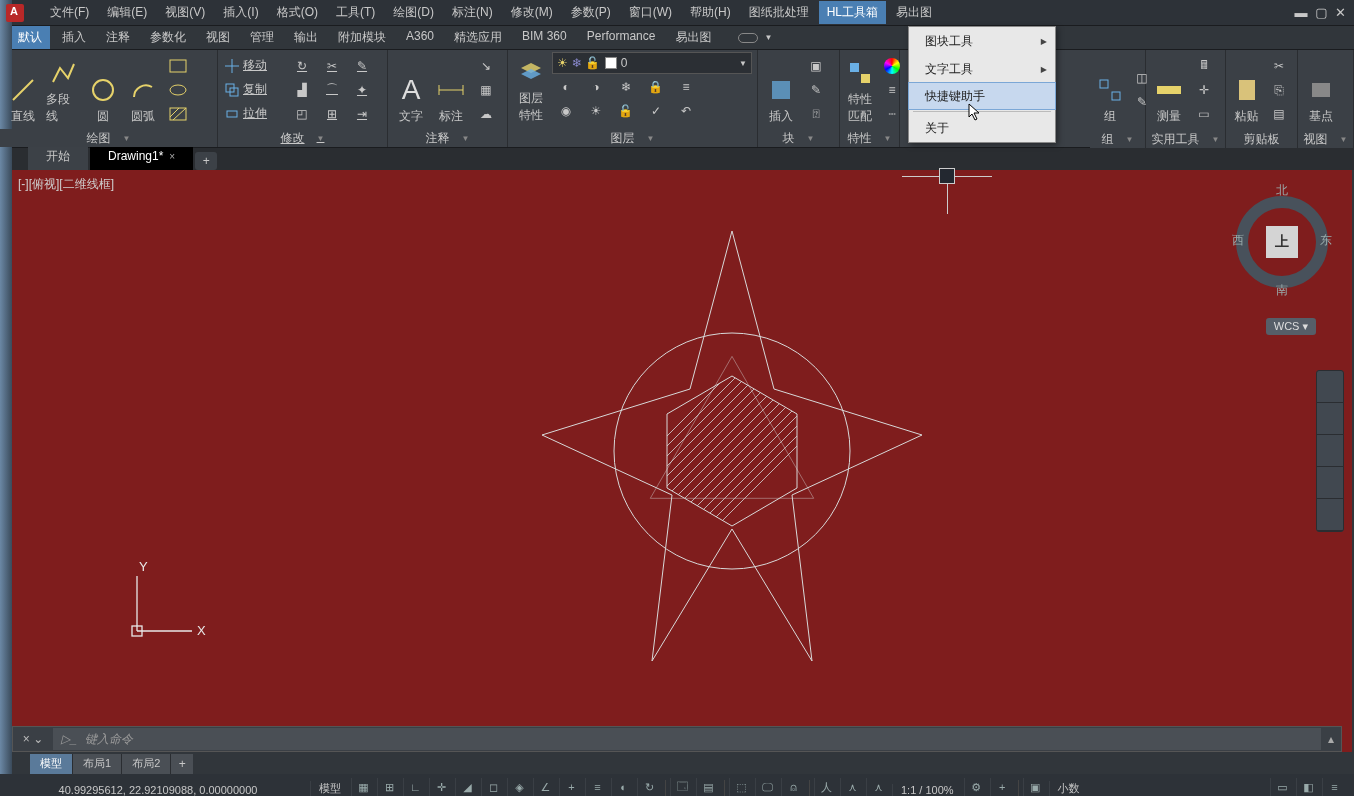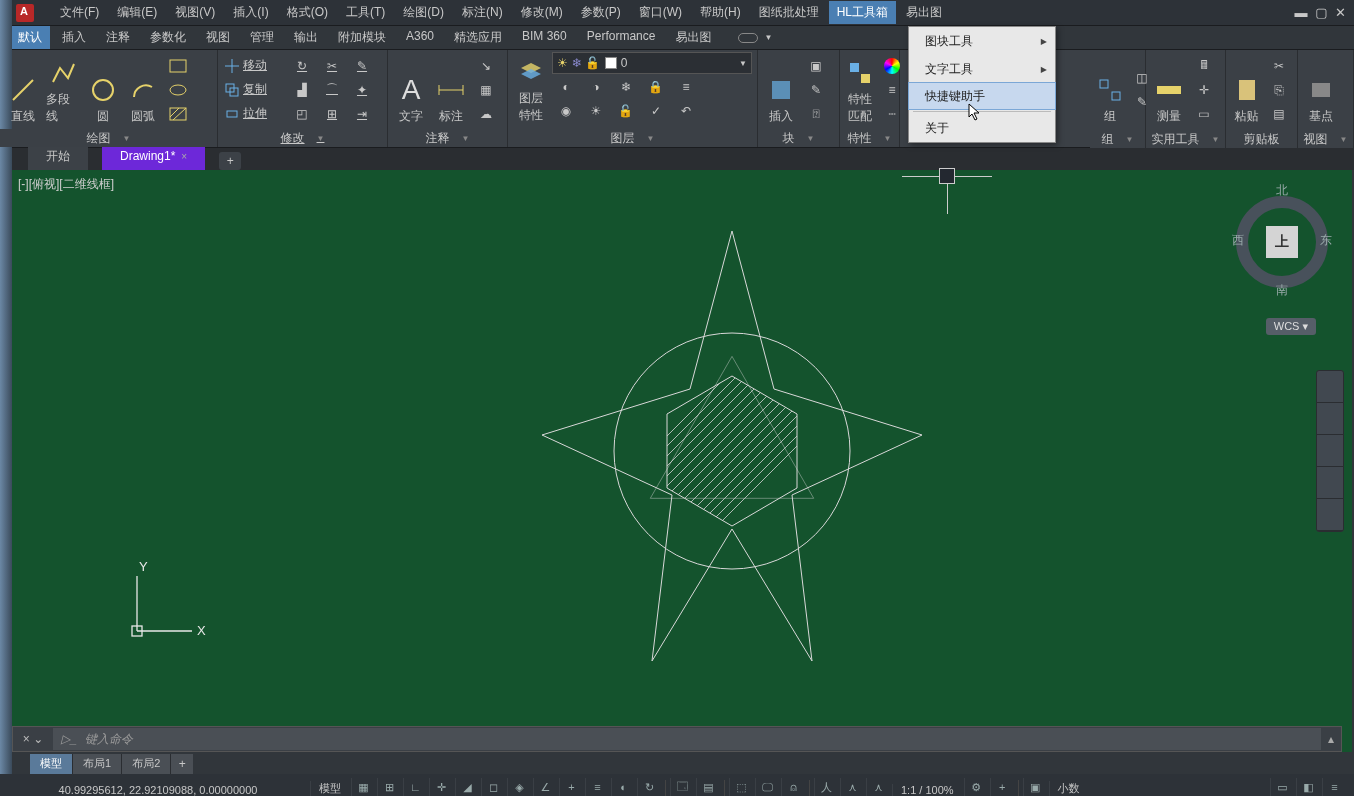"文件(F)" div.title-bar { padding-left: 16px -> 6px }
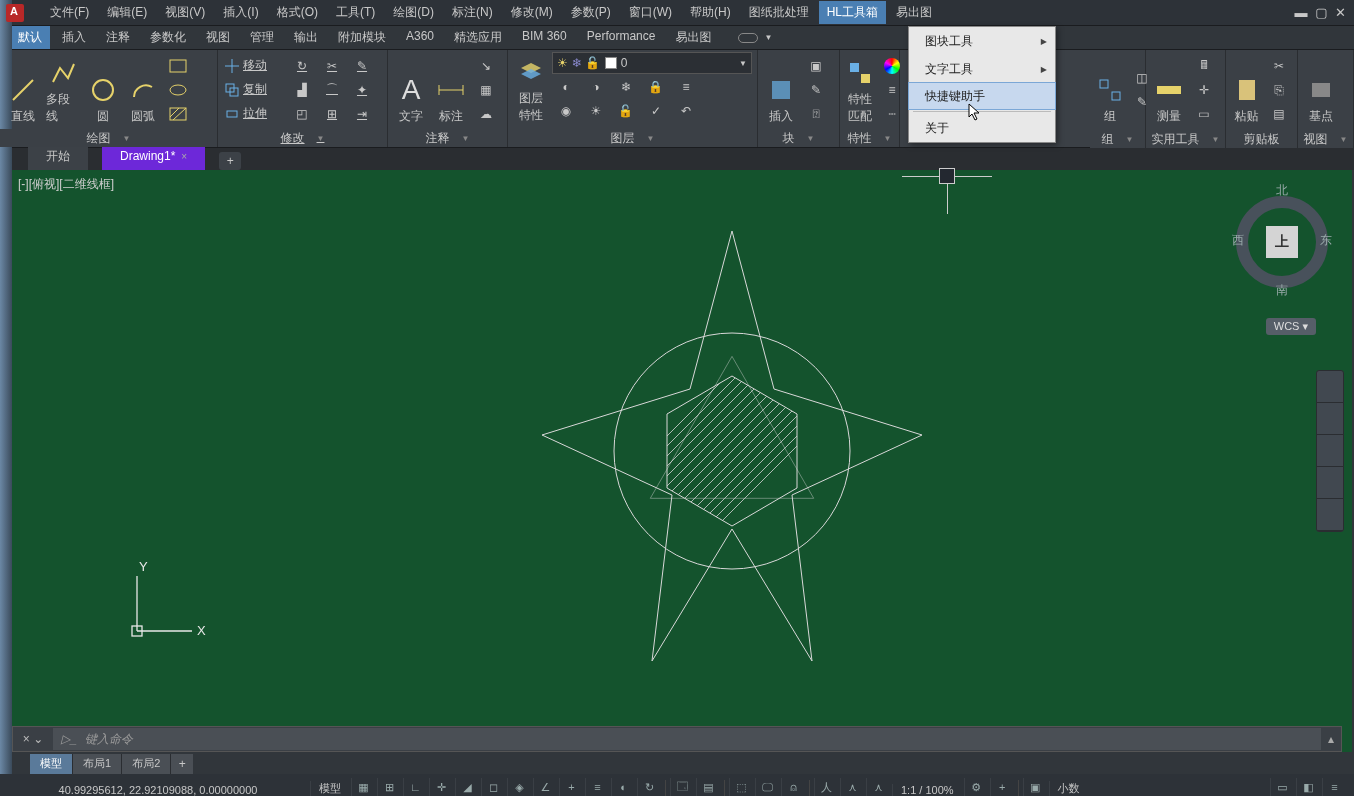"开始" .file-tab { margin-right: 14px -> 2px }
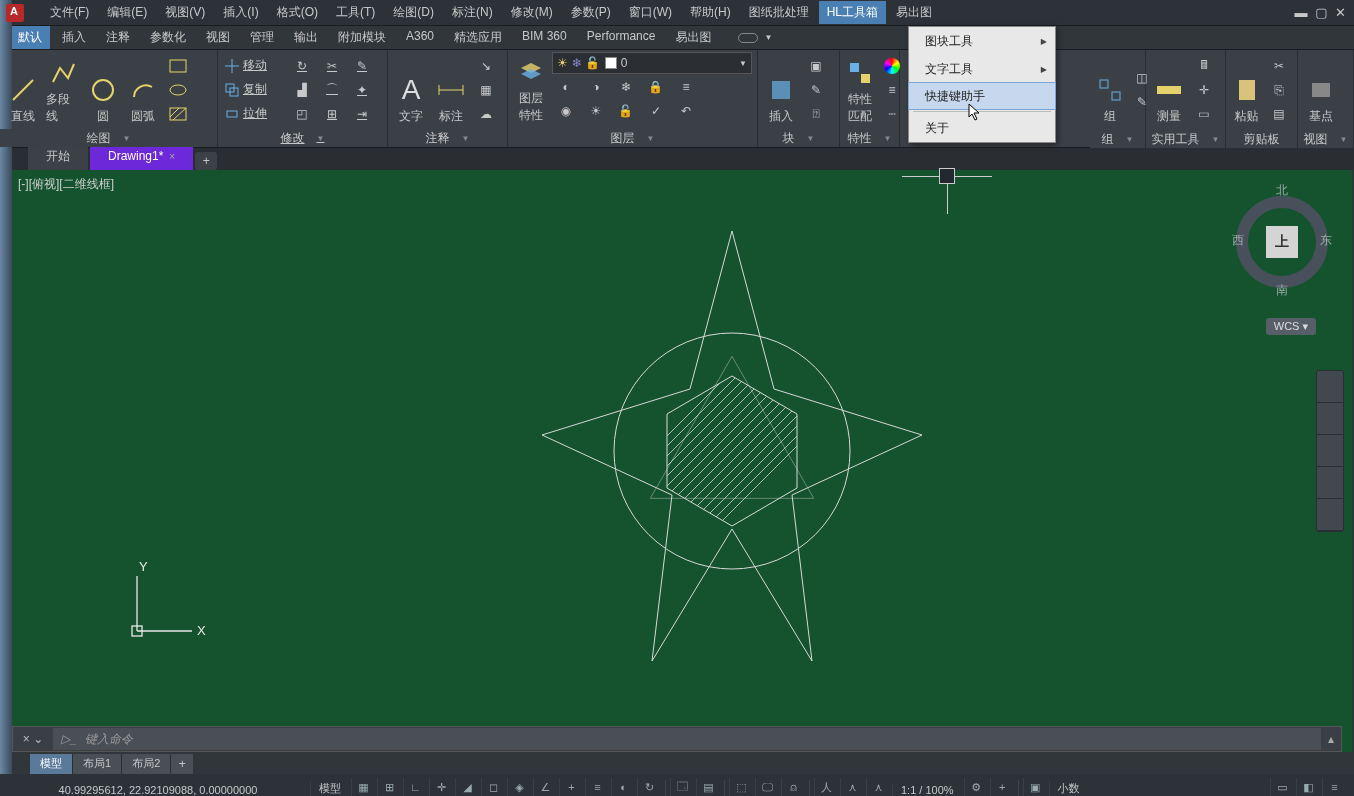"Drawing1*" .file-tab.active { background: #6d28d9 -> #000000 }
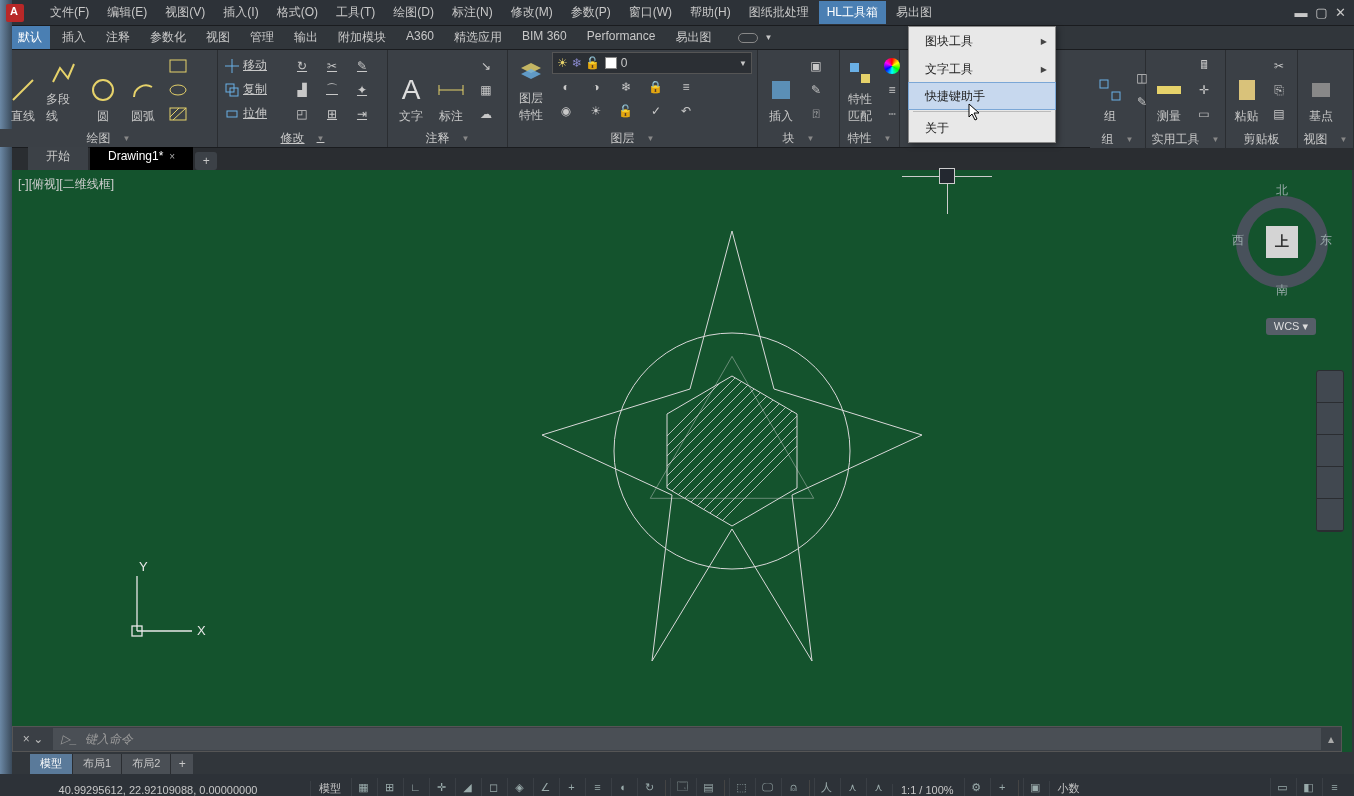"[-][俯视][二维线框]" .canvas { background: #14532d -> #7f1d1d }
